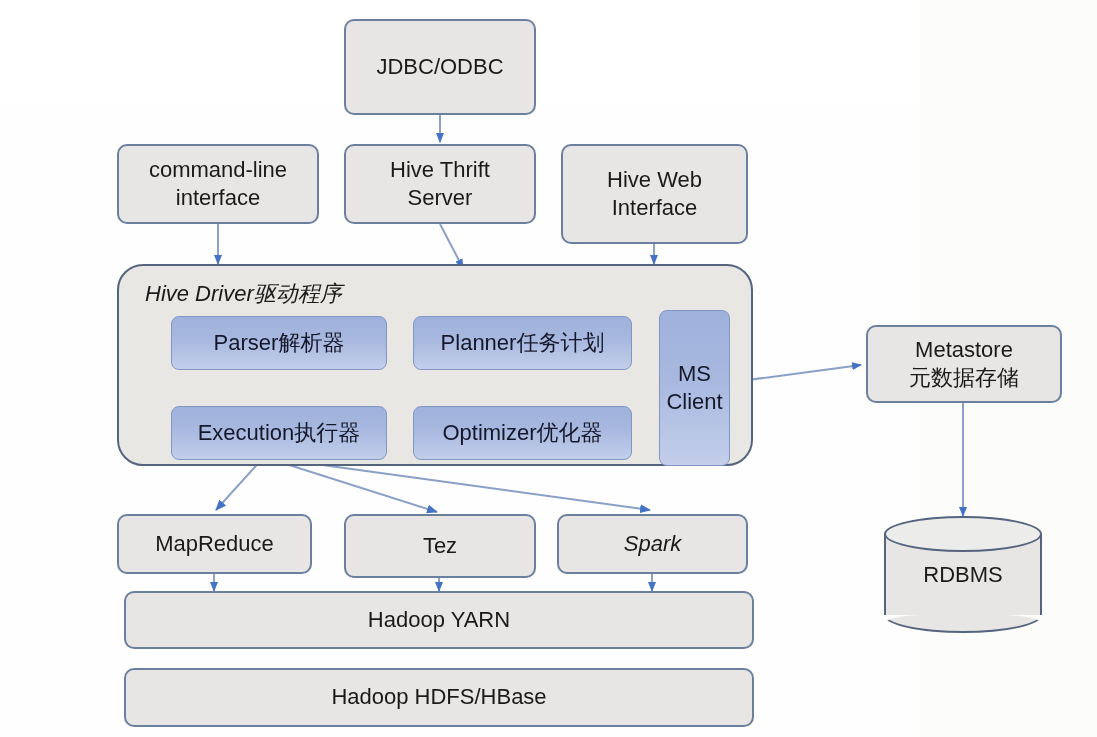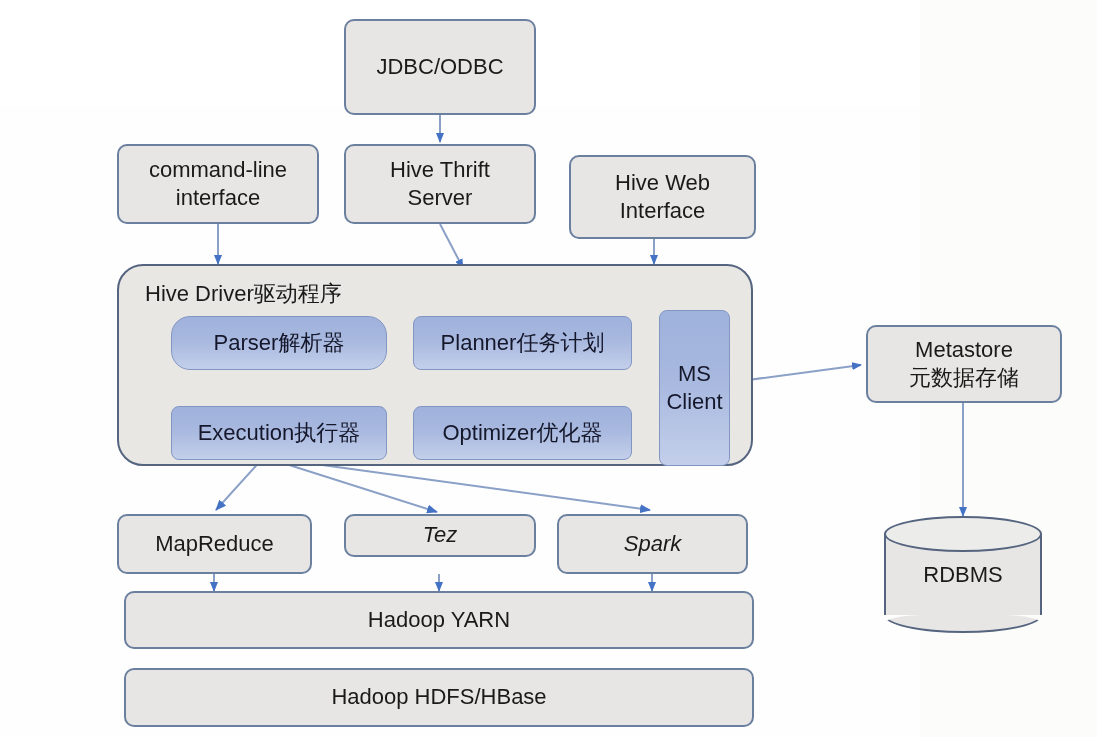"Hive Web" div.node { height: 84px -> 100px; margin-left: 8px -> none; top: 155px -> 144px }
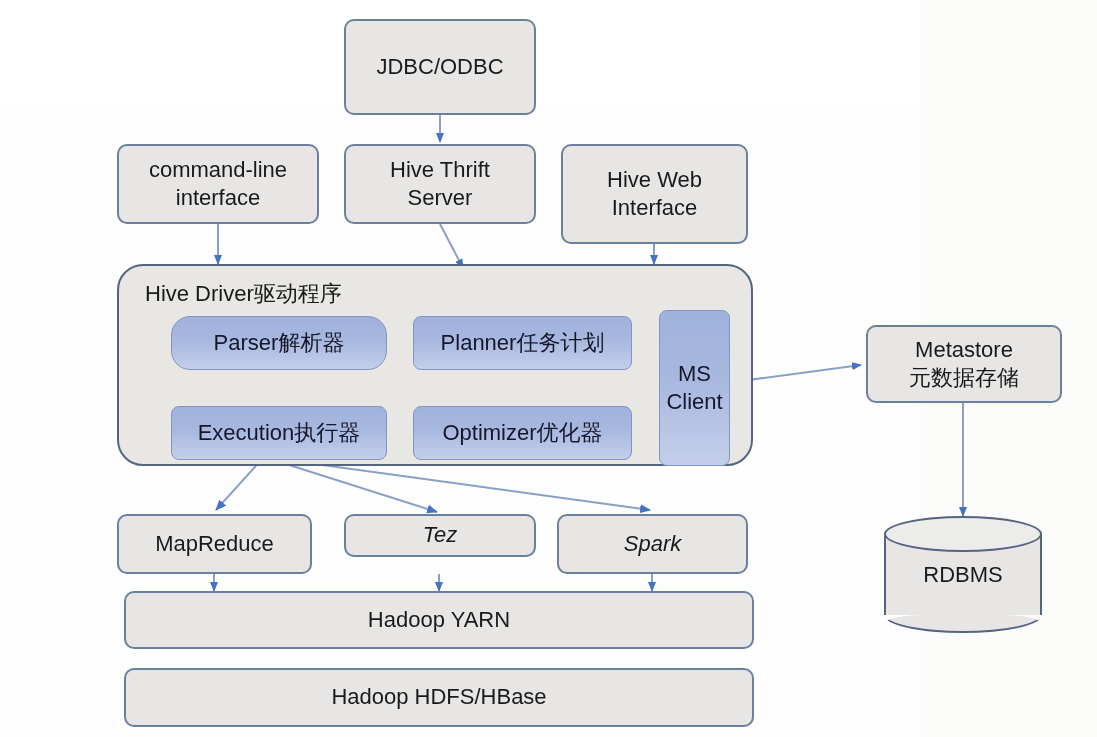"Hive Driver驱动程序" .driver-label { font-style: none -> italic }
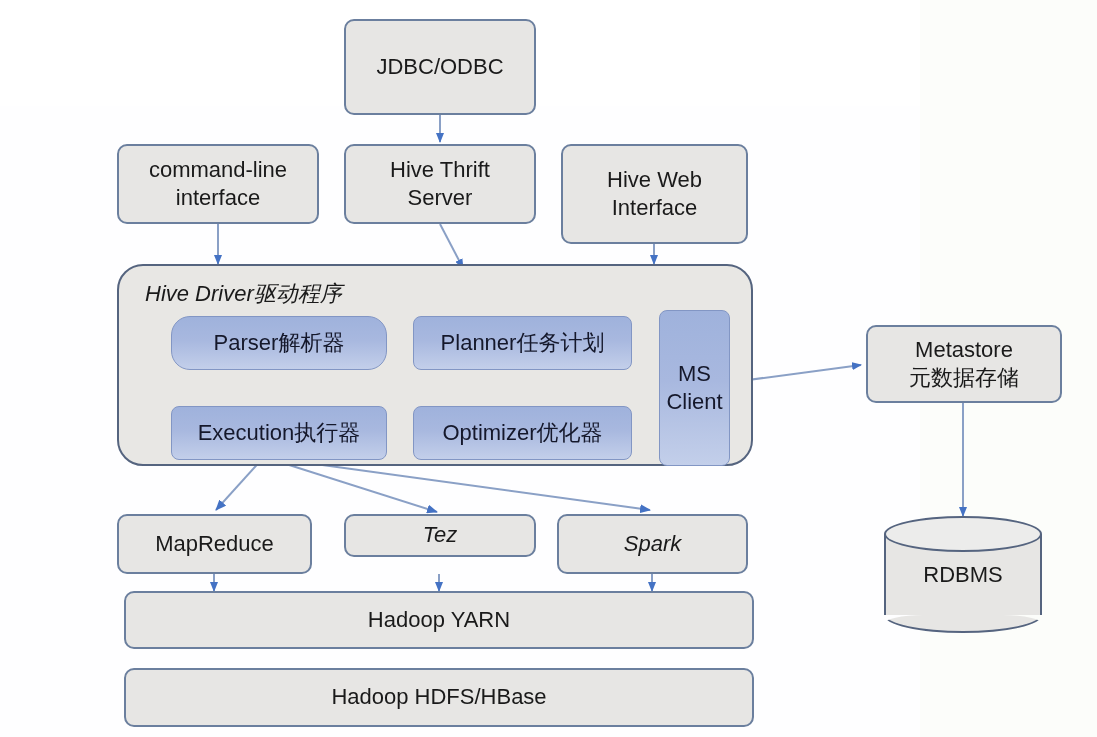"Parser解析器" div.node { border-radius: 19px -> none }
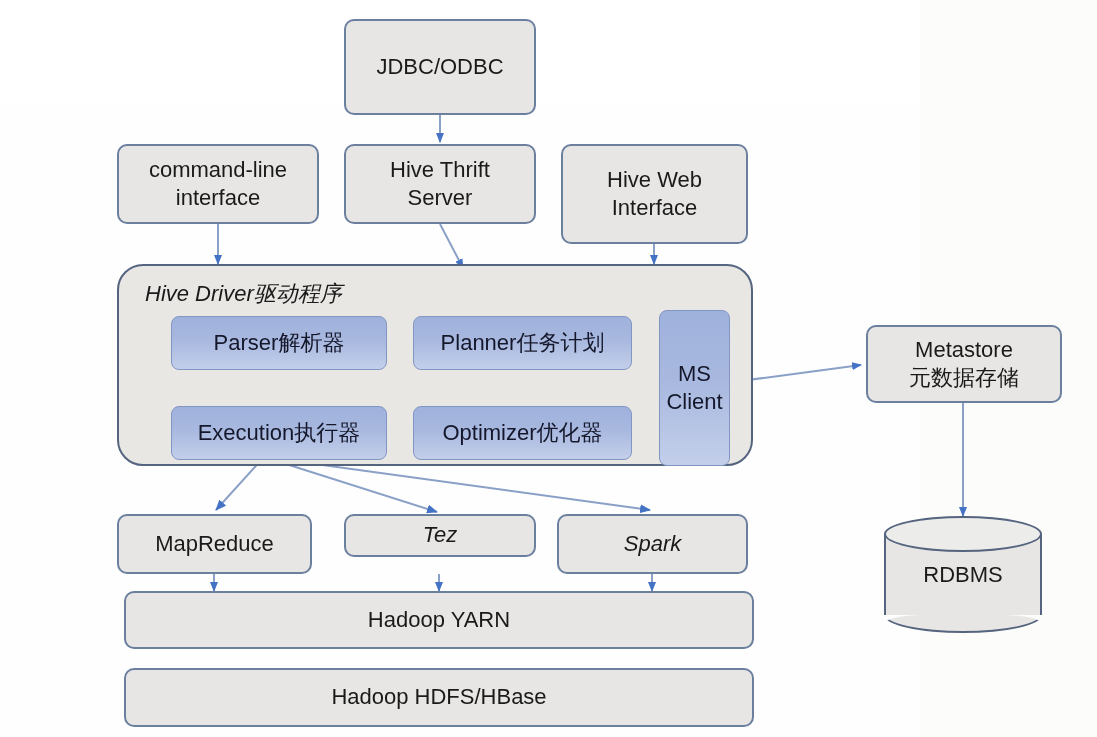"Tez" div.node { font-style: italic -> none; height: 43px -> 64px }
